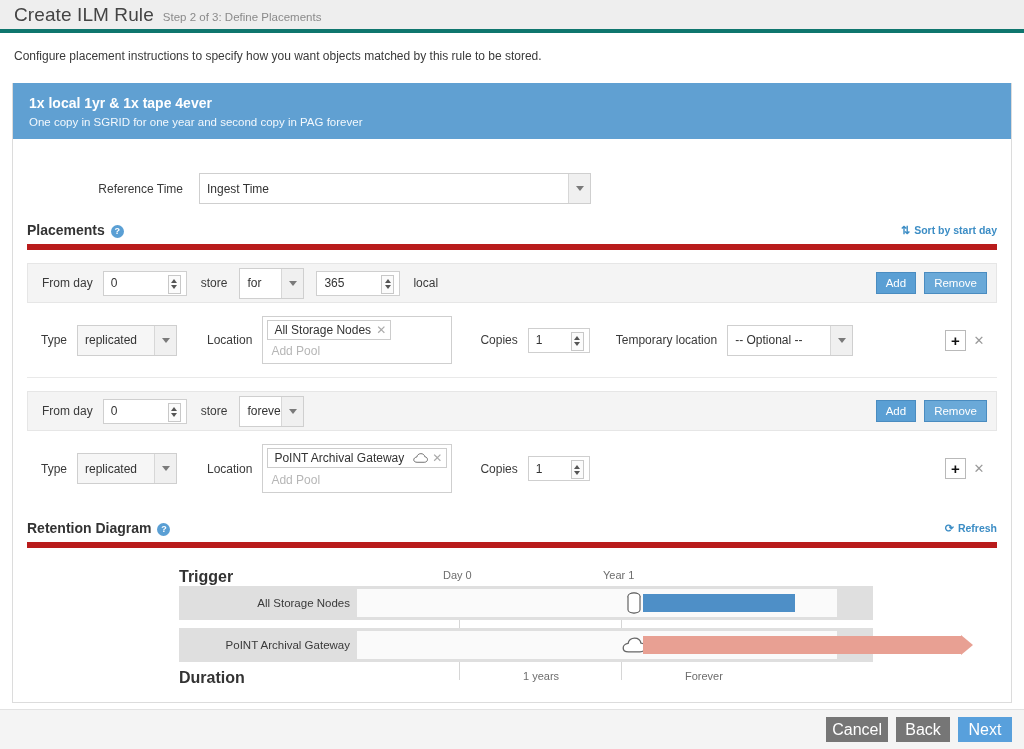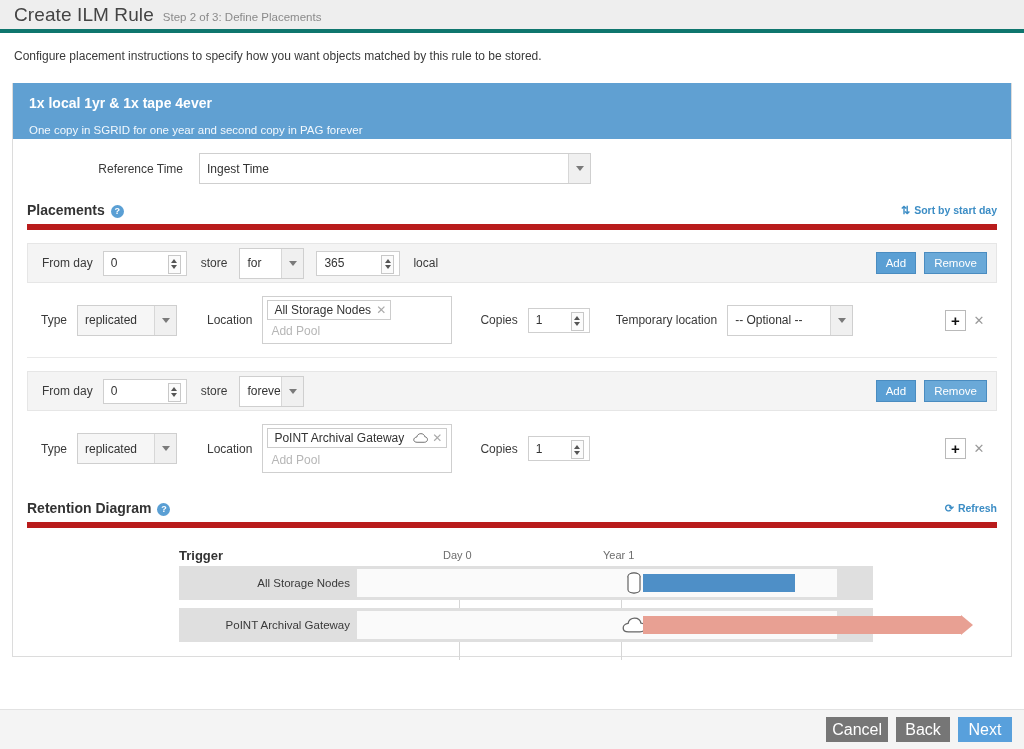"One copy in SGRID for" .panel-head-sub { margin-top: 10px -> 2px }
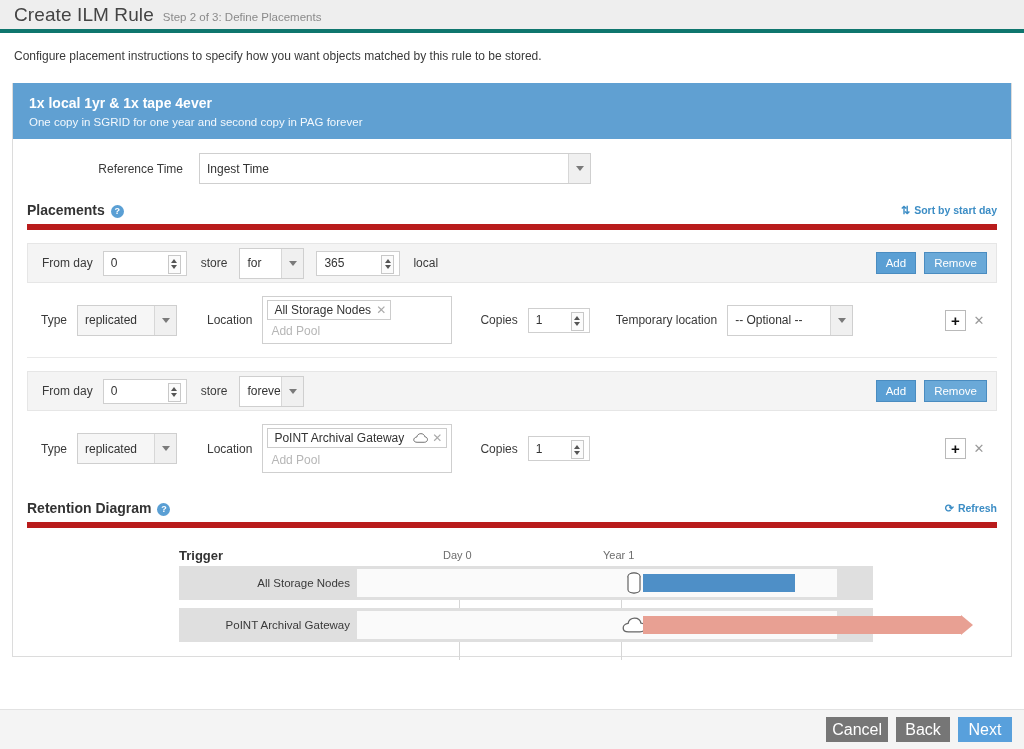"Reference Time" .ref-row { padding: 14px 0 18px 0 -> 34px 0 18px 0 }
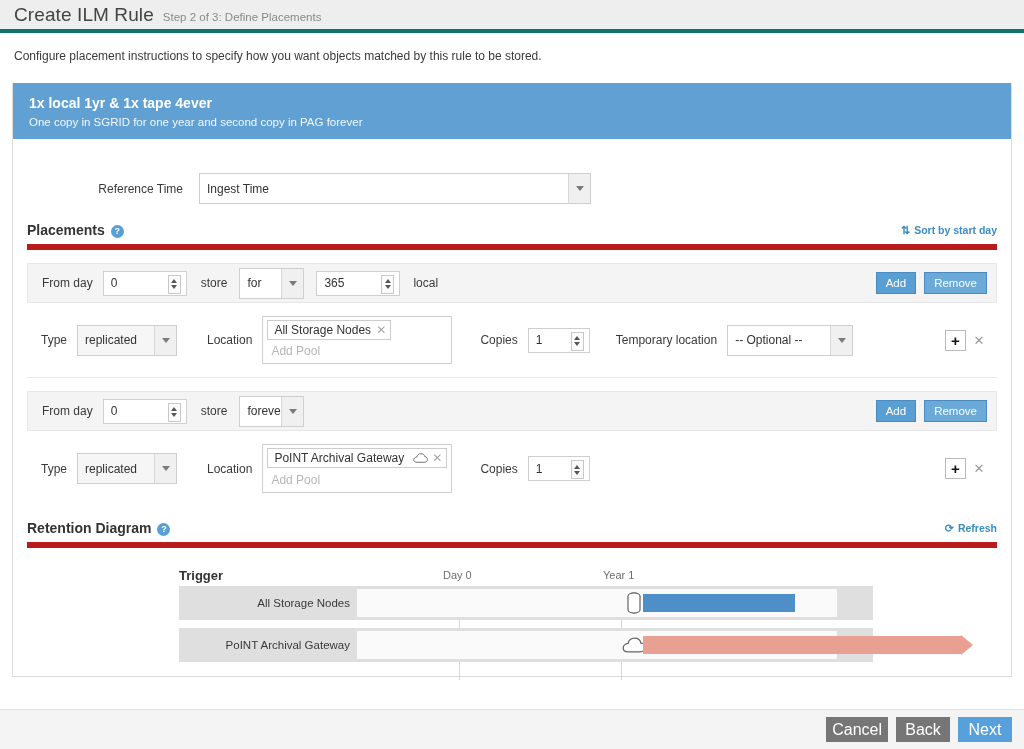"Trigger" .bold-lbl { font-size: 13px -> 16px }
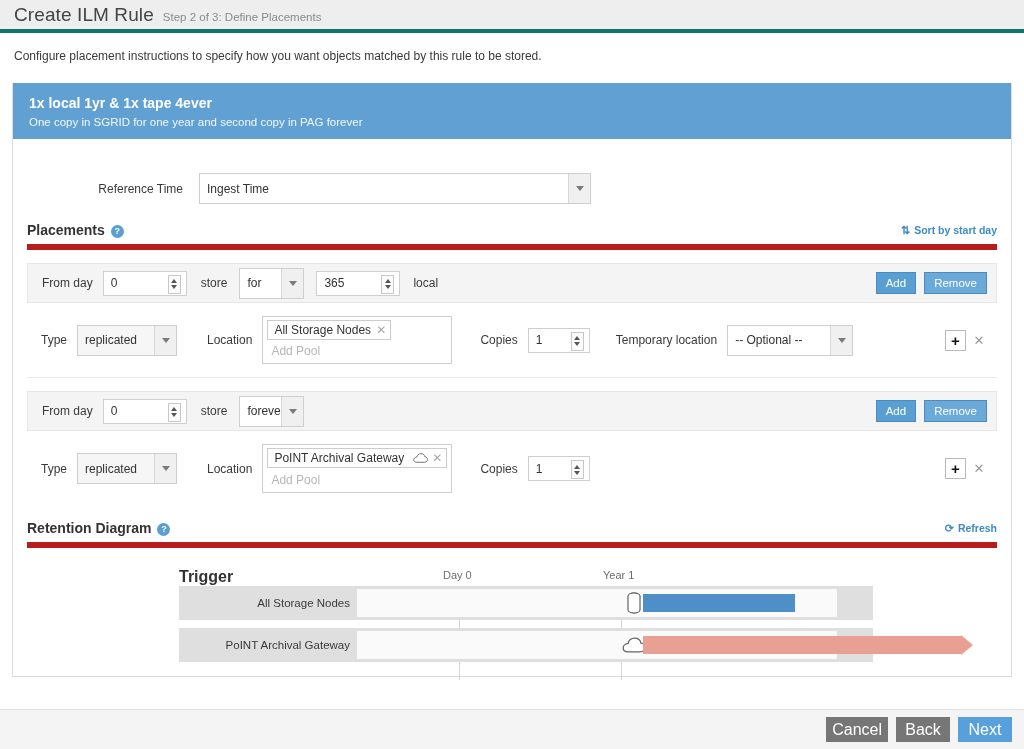"Duration" div { html: none -> <div> <span>Duration</span> <span>1 years</span> <span>Forever</span> </div> }
